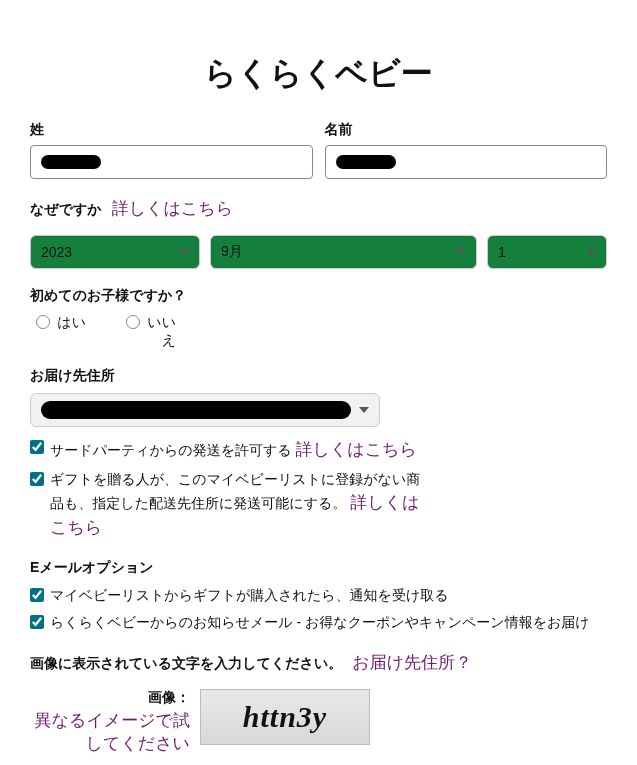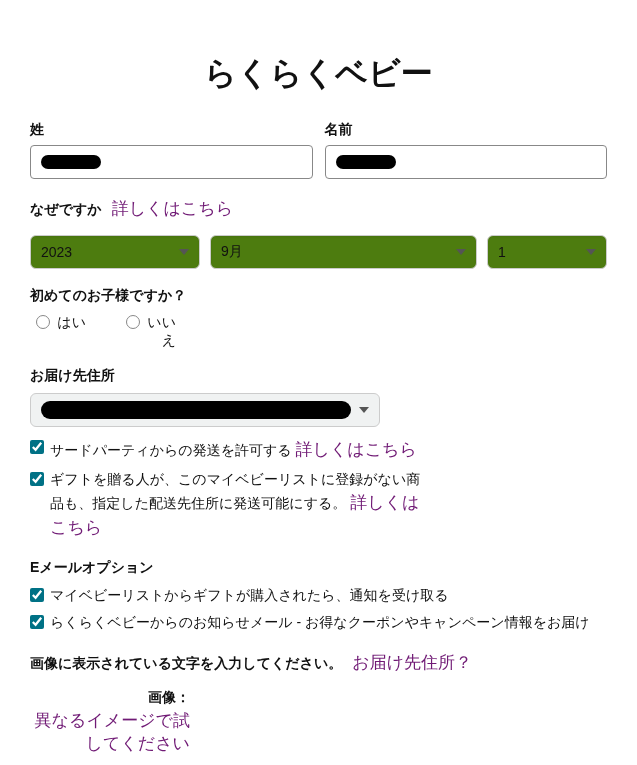"2023" .select { background: #4d7c0f -> #15803d }
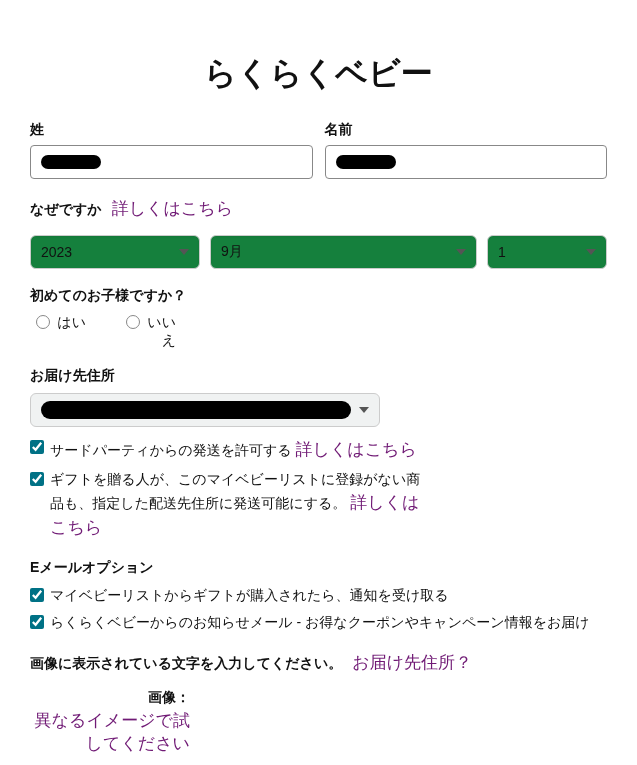"httn3y" div.captcha-img { html: none -> <div>httn3y</div> }
